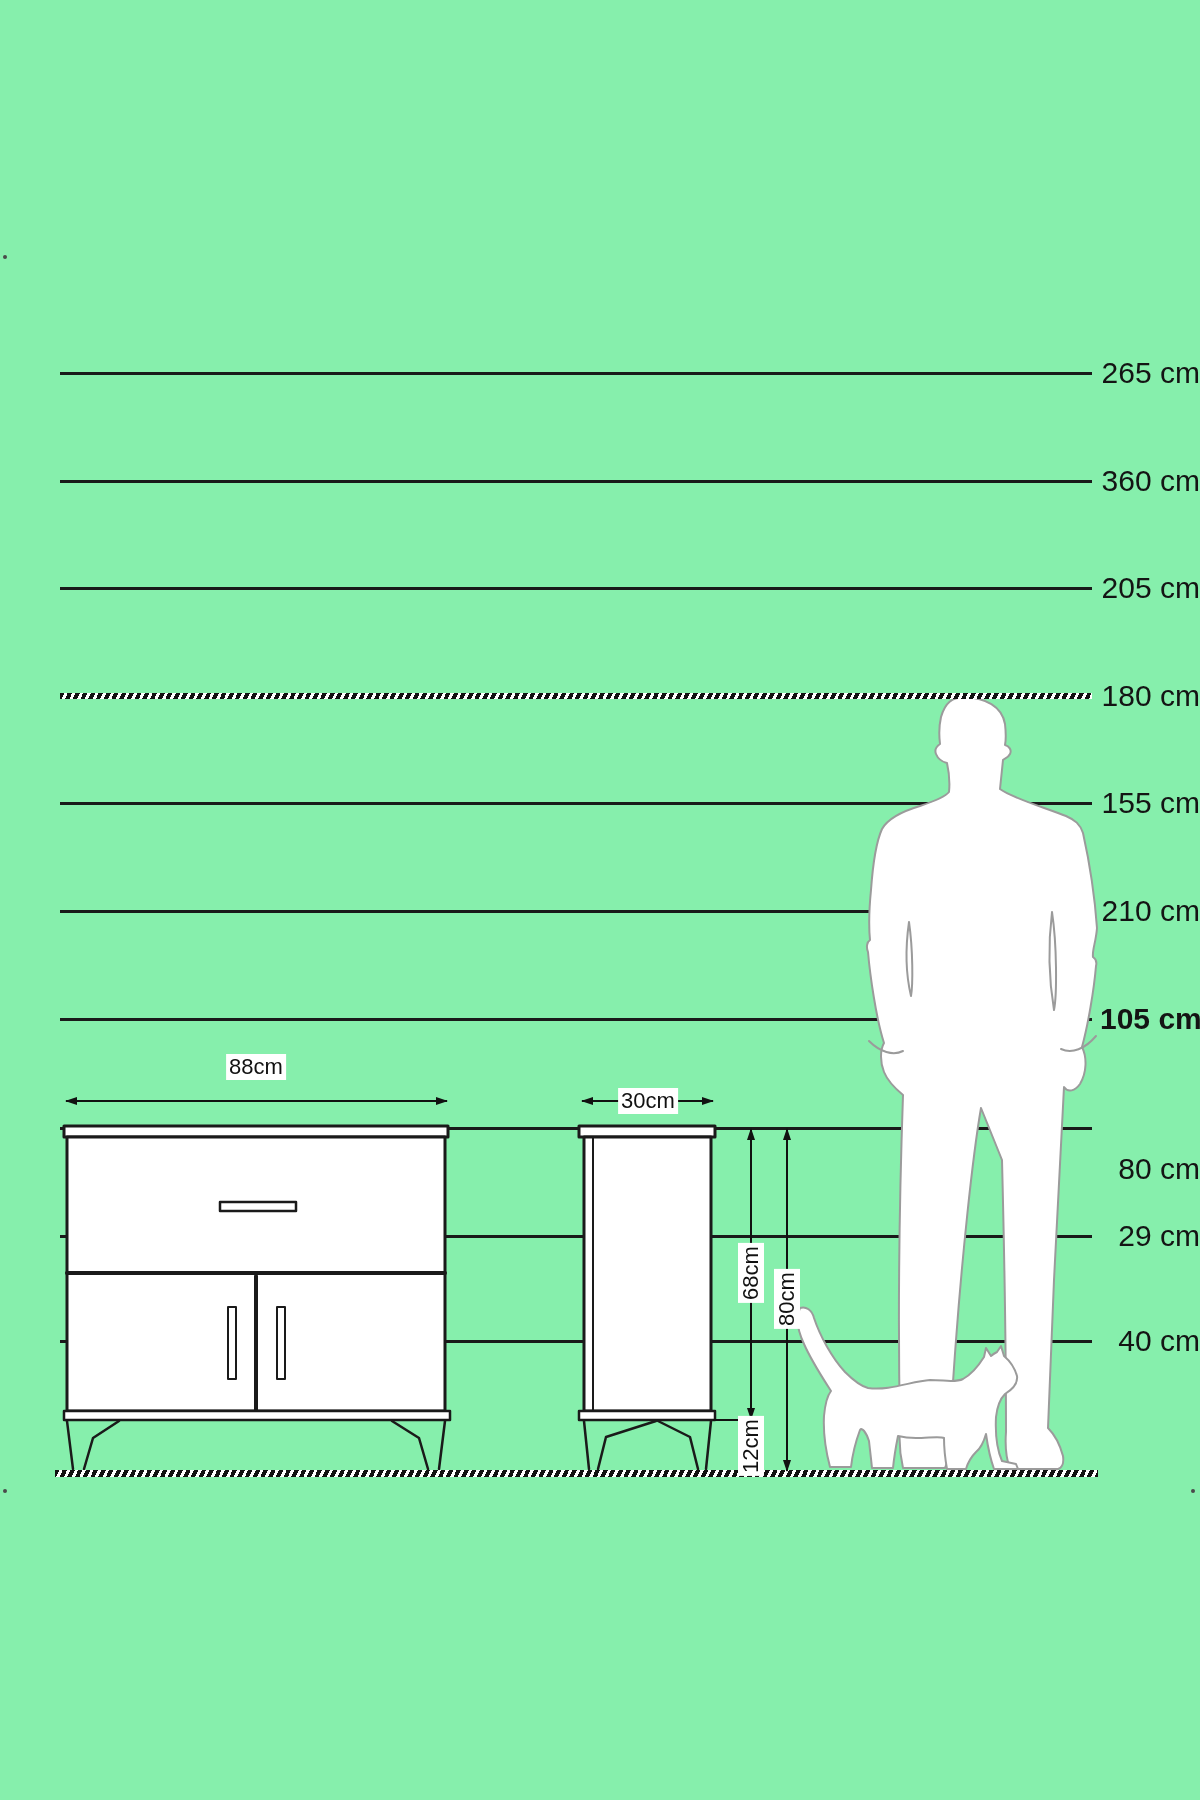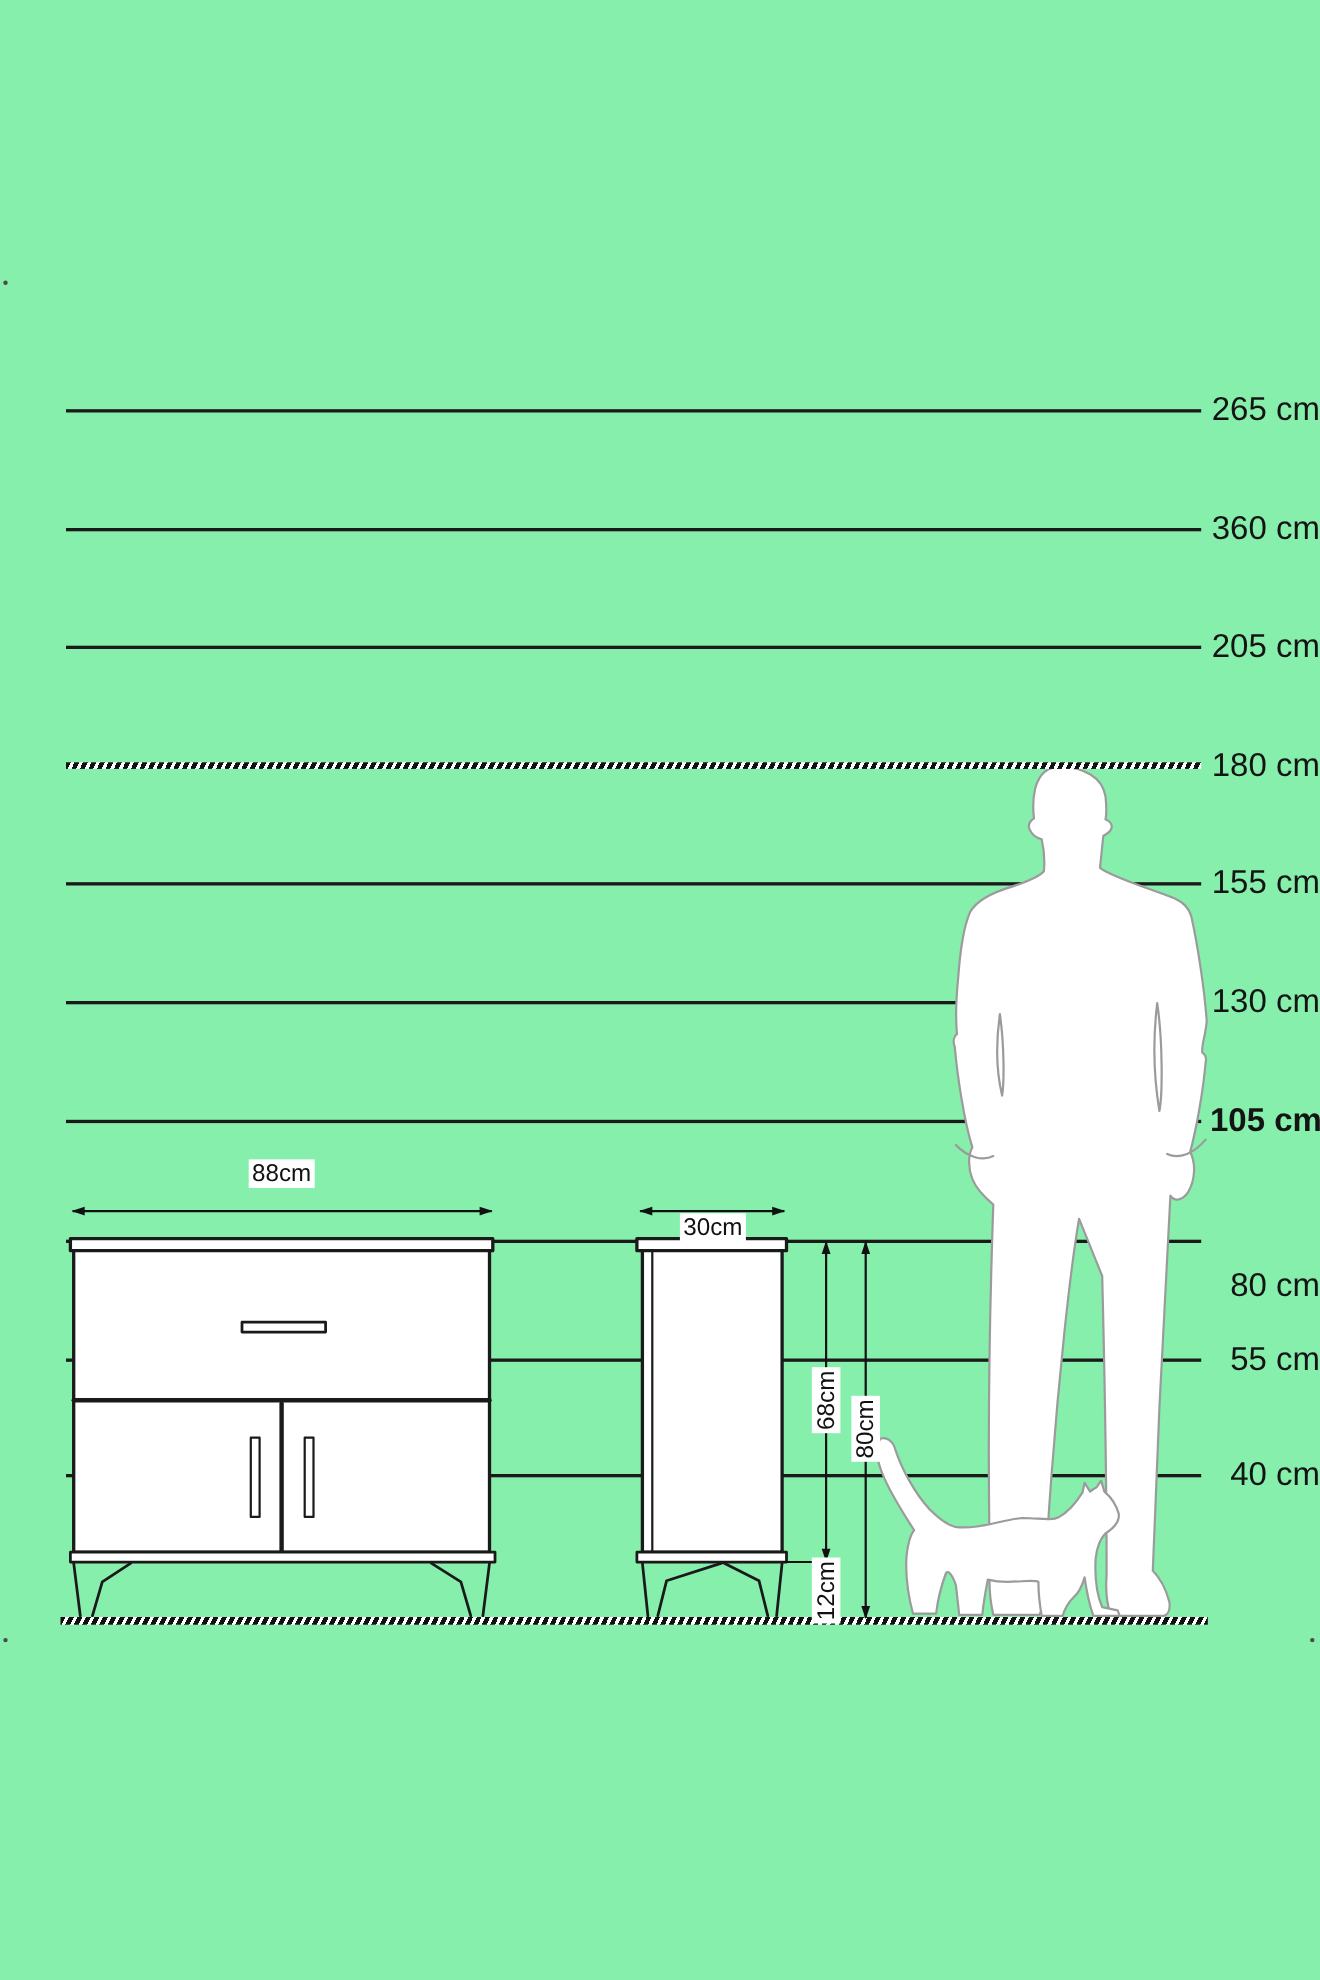"130 cm" div.scale-label { text: 130 -> 210 }
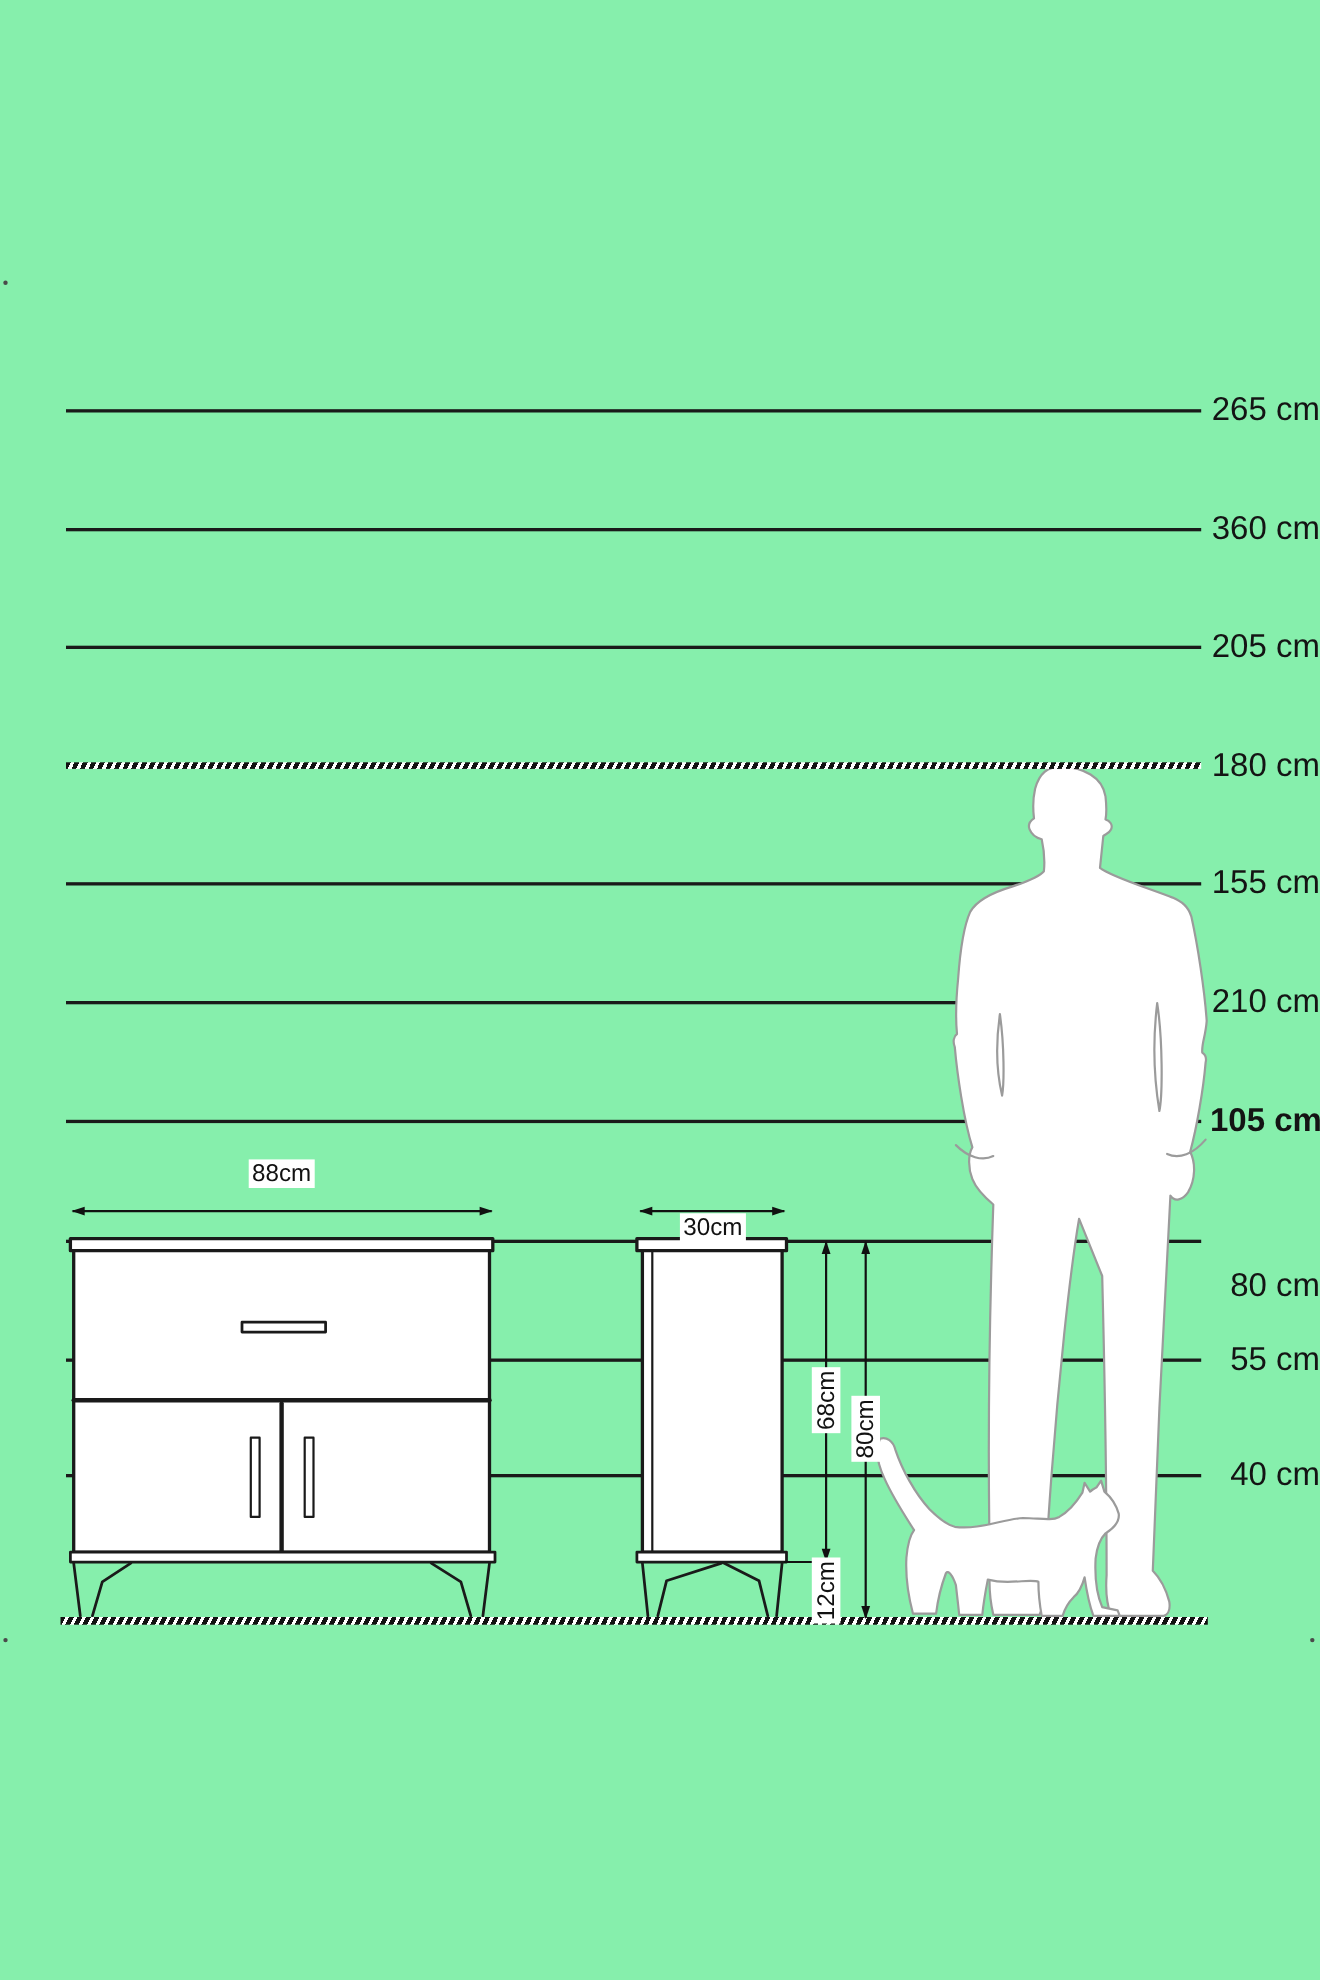"30cm" div.dim-text { margin-top: 15px -> none }
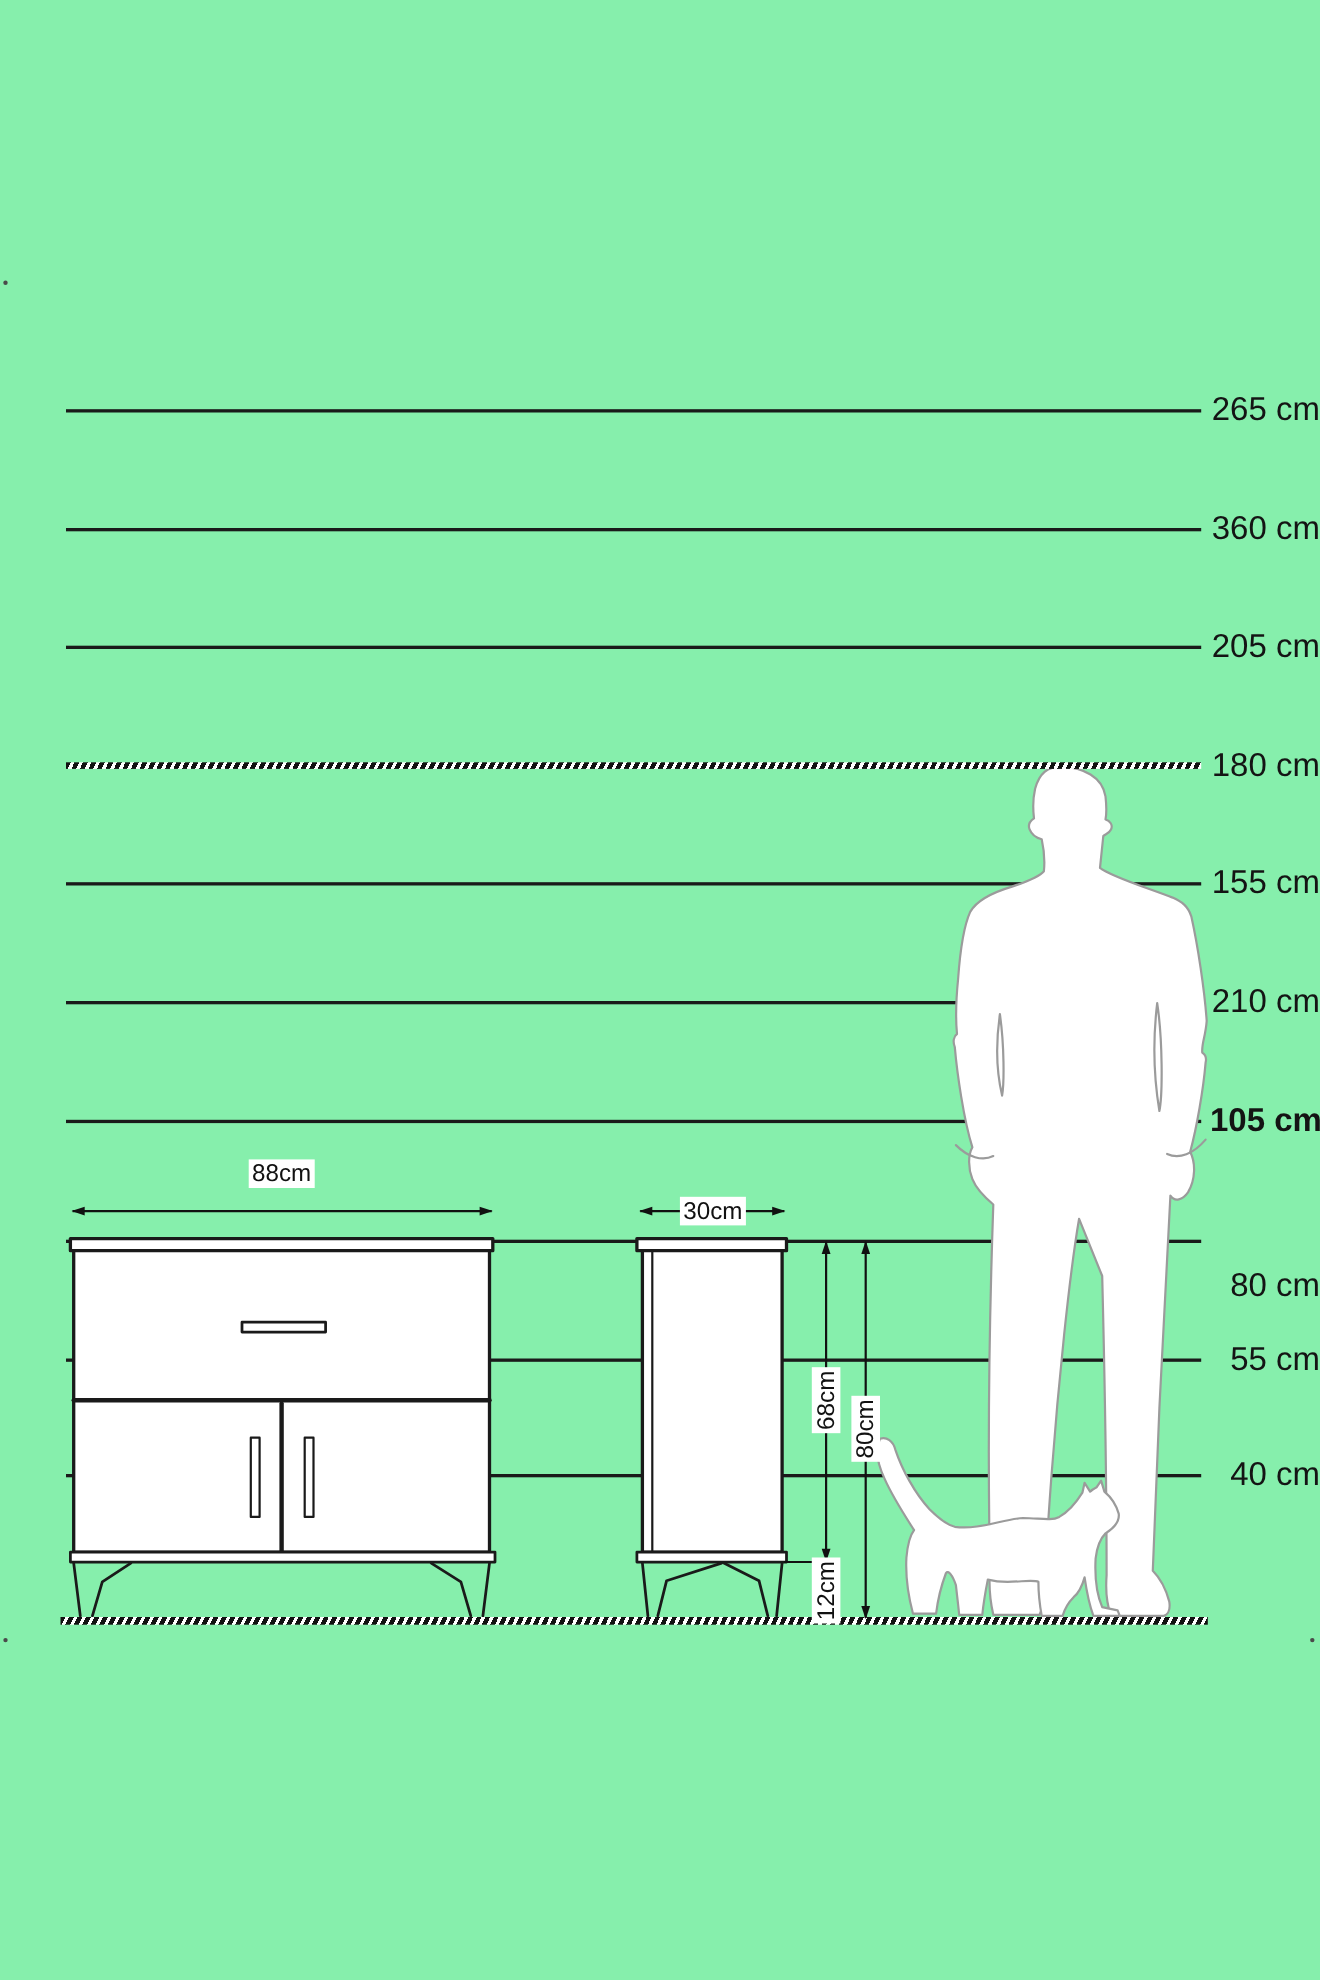"55 cm" div.scale-label { text: 55 -> 29 }
